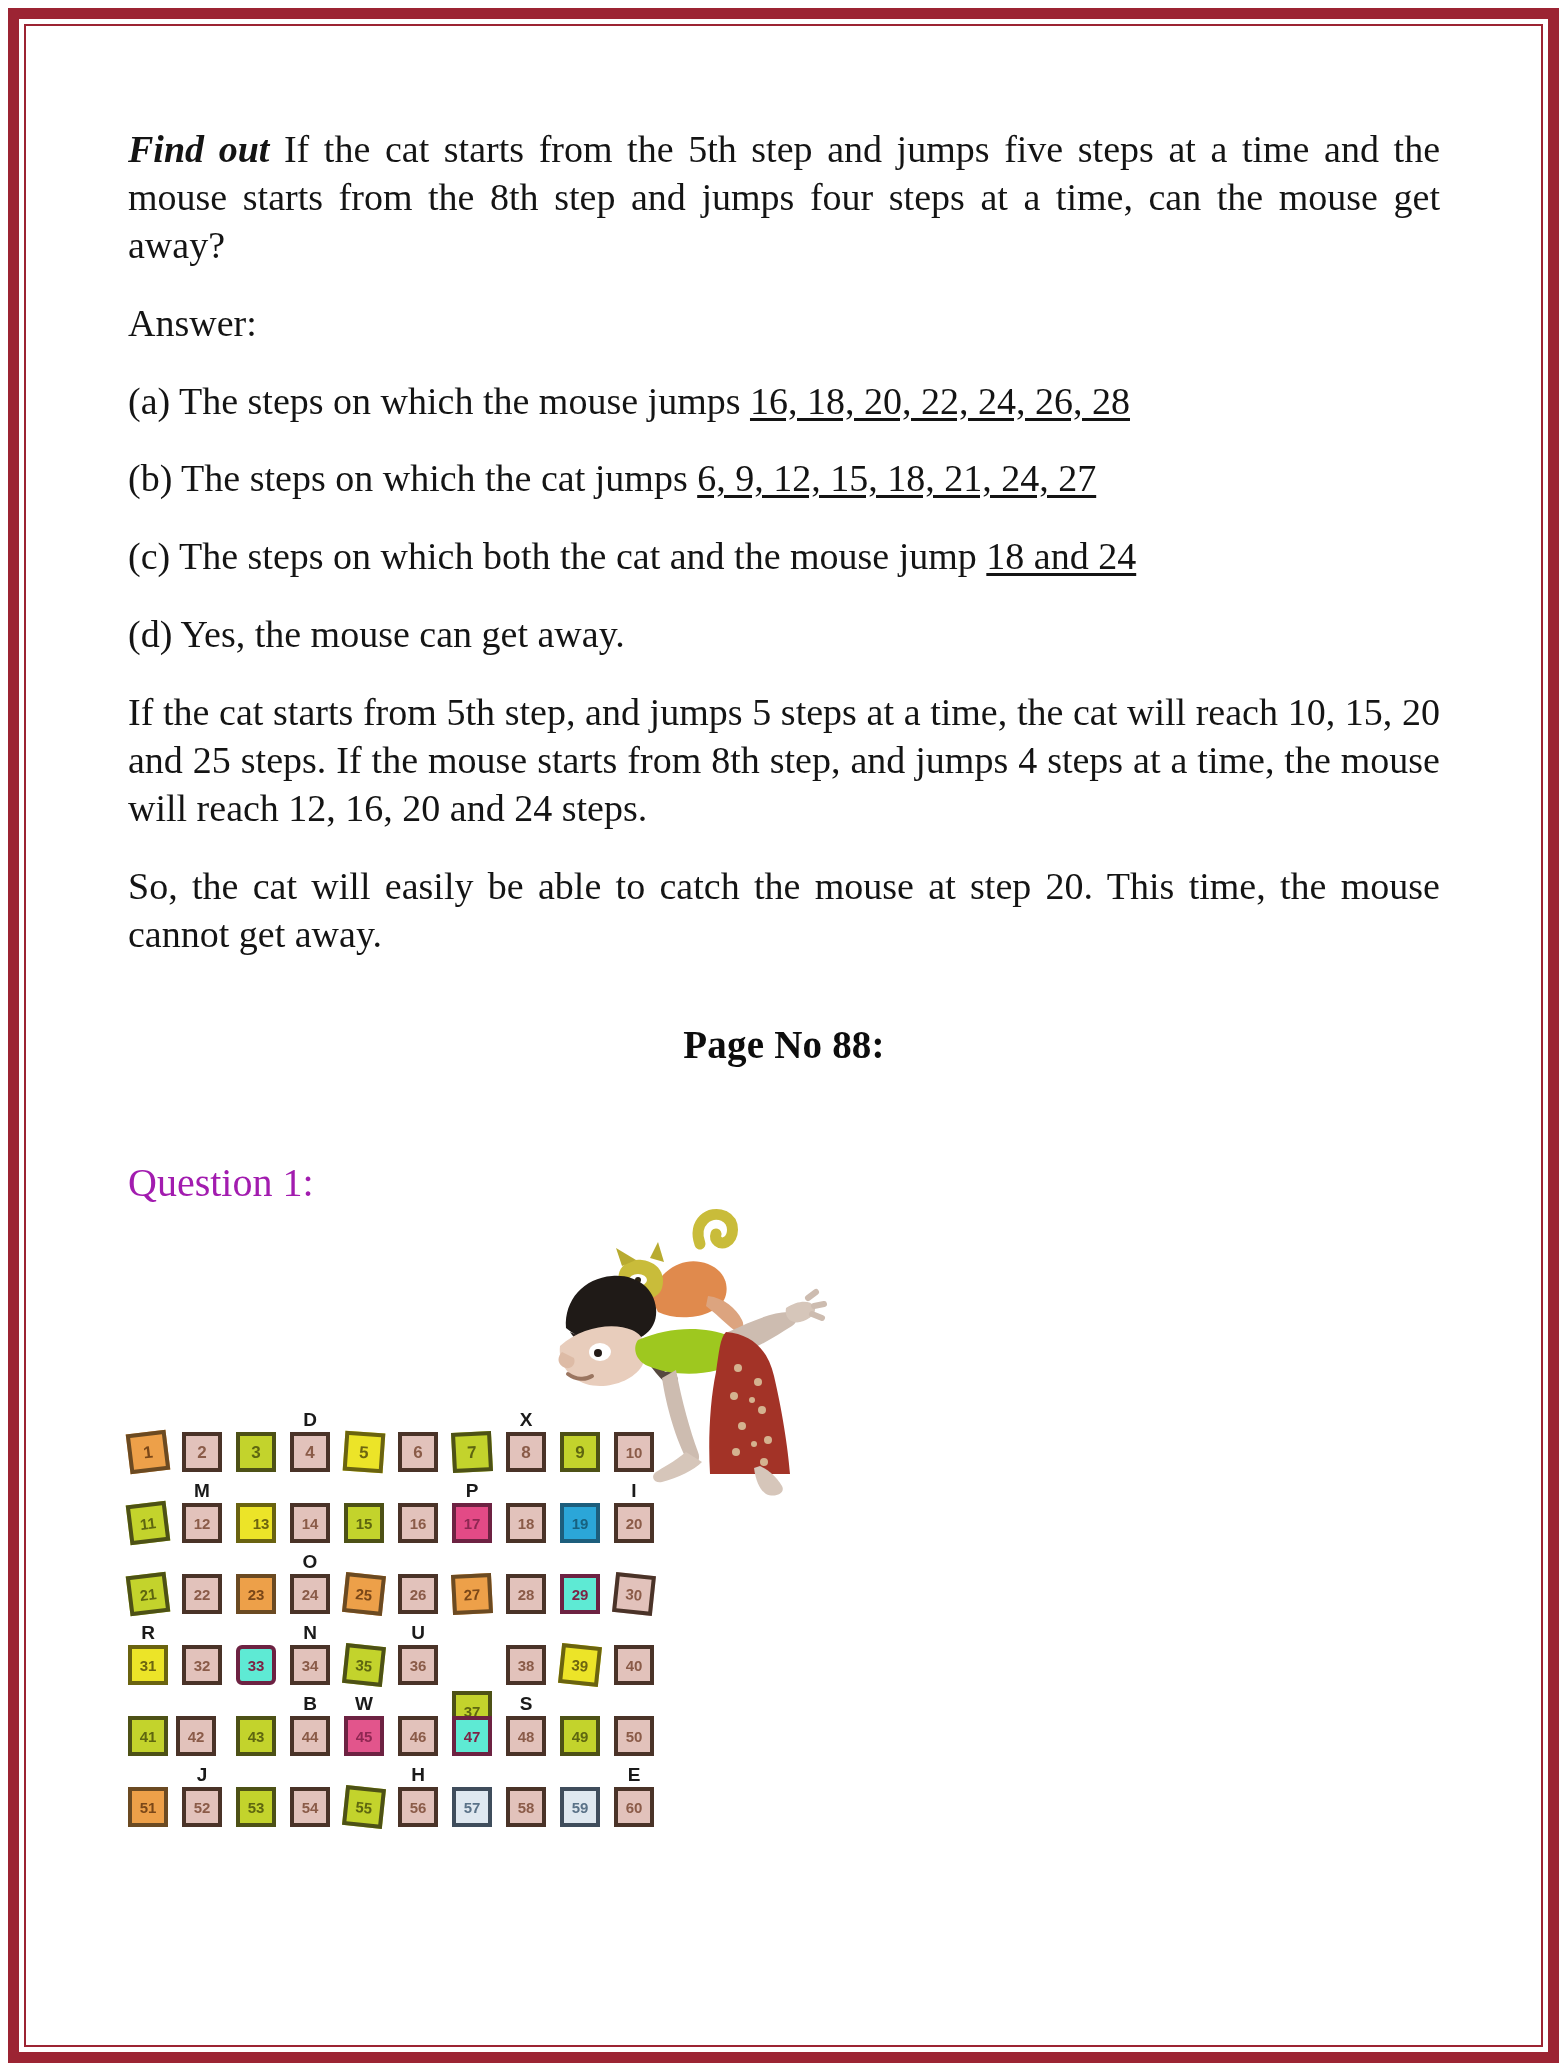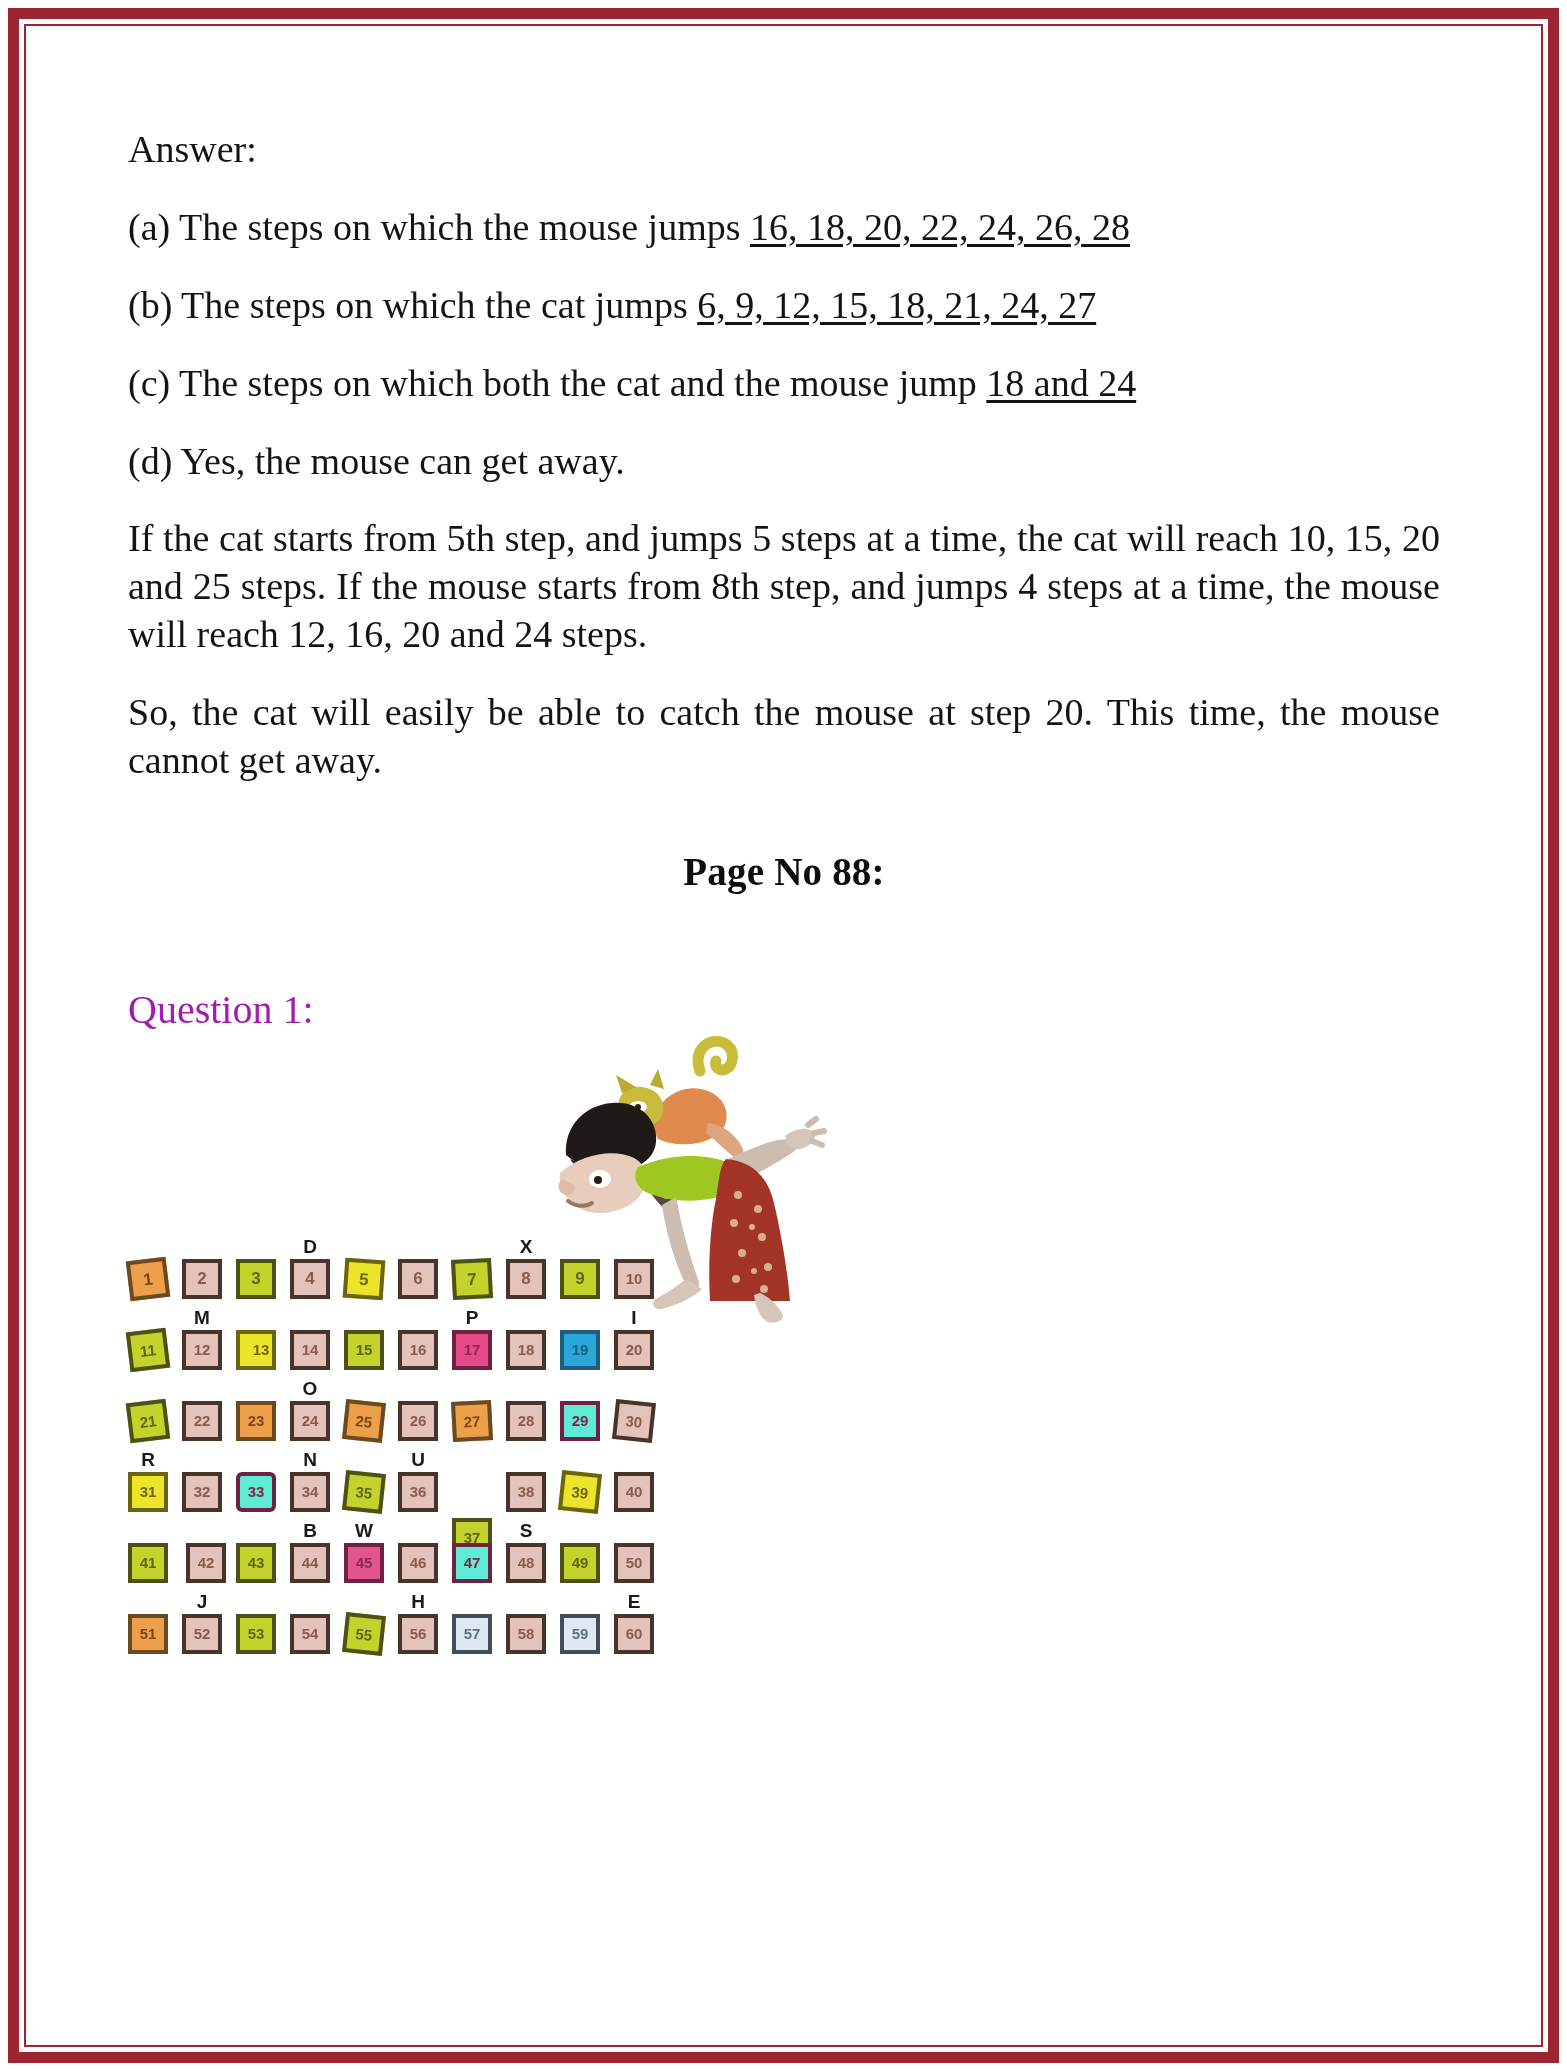"Find out If the cat" p.para { html: none -> <p><span>Find out</span><span> If the cat starts from the 5th step and jumps five steps at a time and the mouse starts from the 8th step and jumps four steps at a time, can the mouse get away?</span></p> }
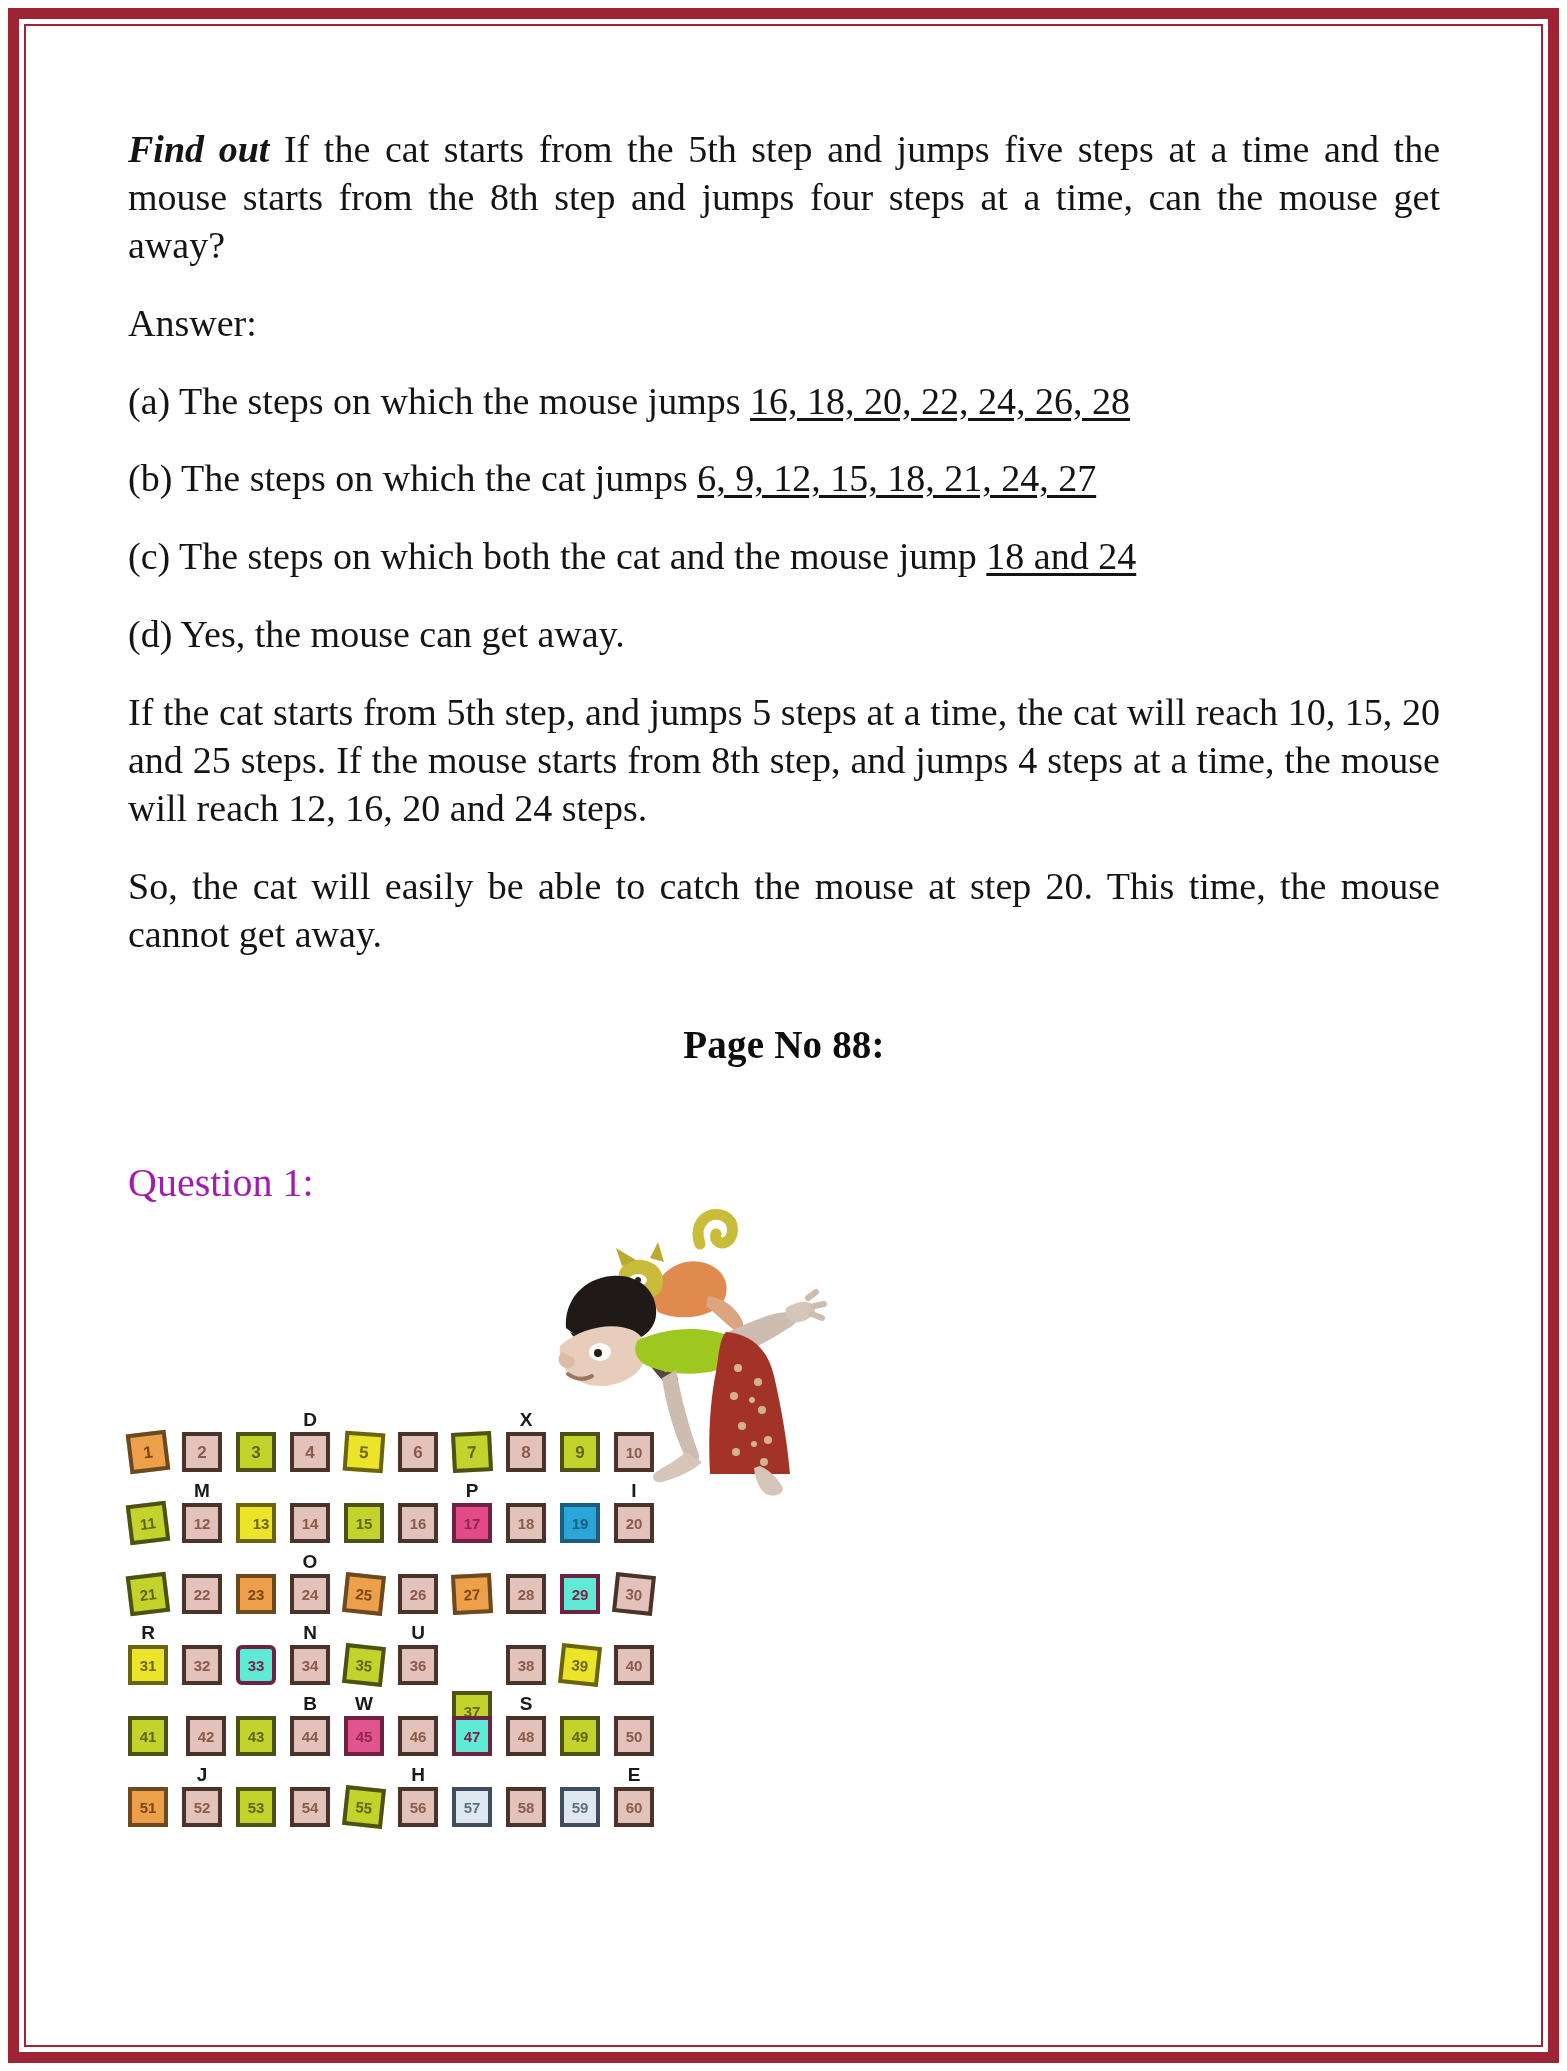"42" div.cell { left: 58px -> 48px }
